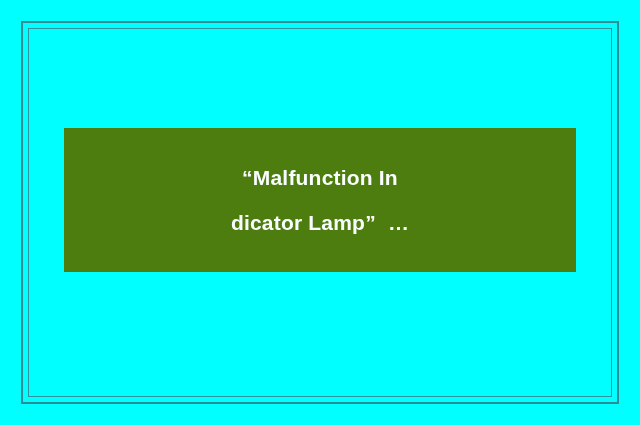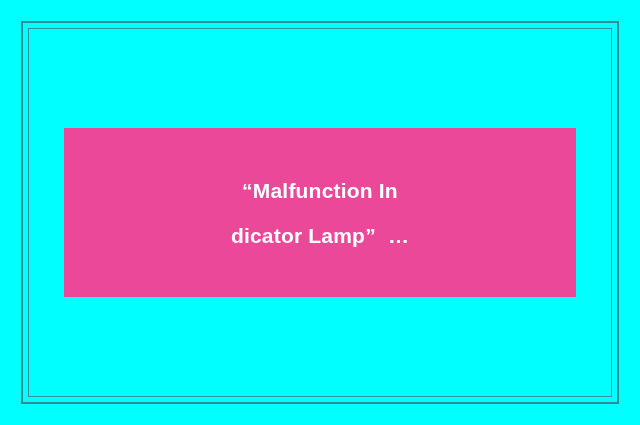"“Malfunction In" .quote-card { background: #ec4899 -> #4d7c0f; height: 169px -> 144px }
